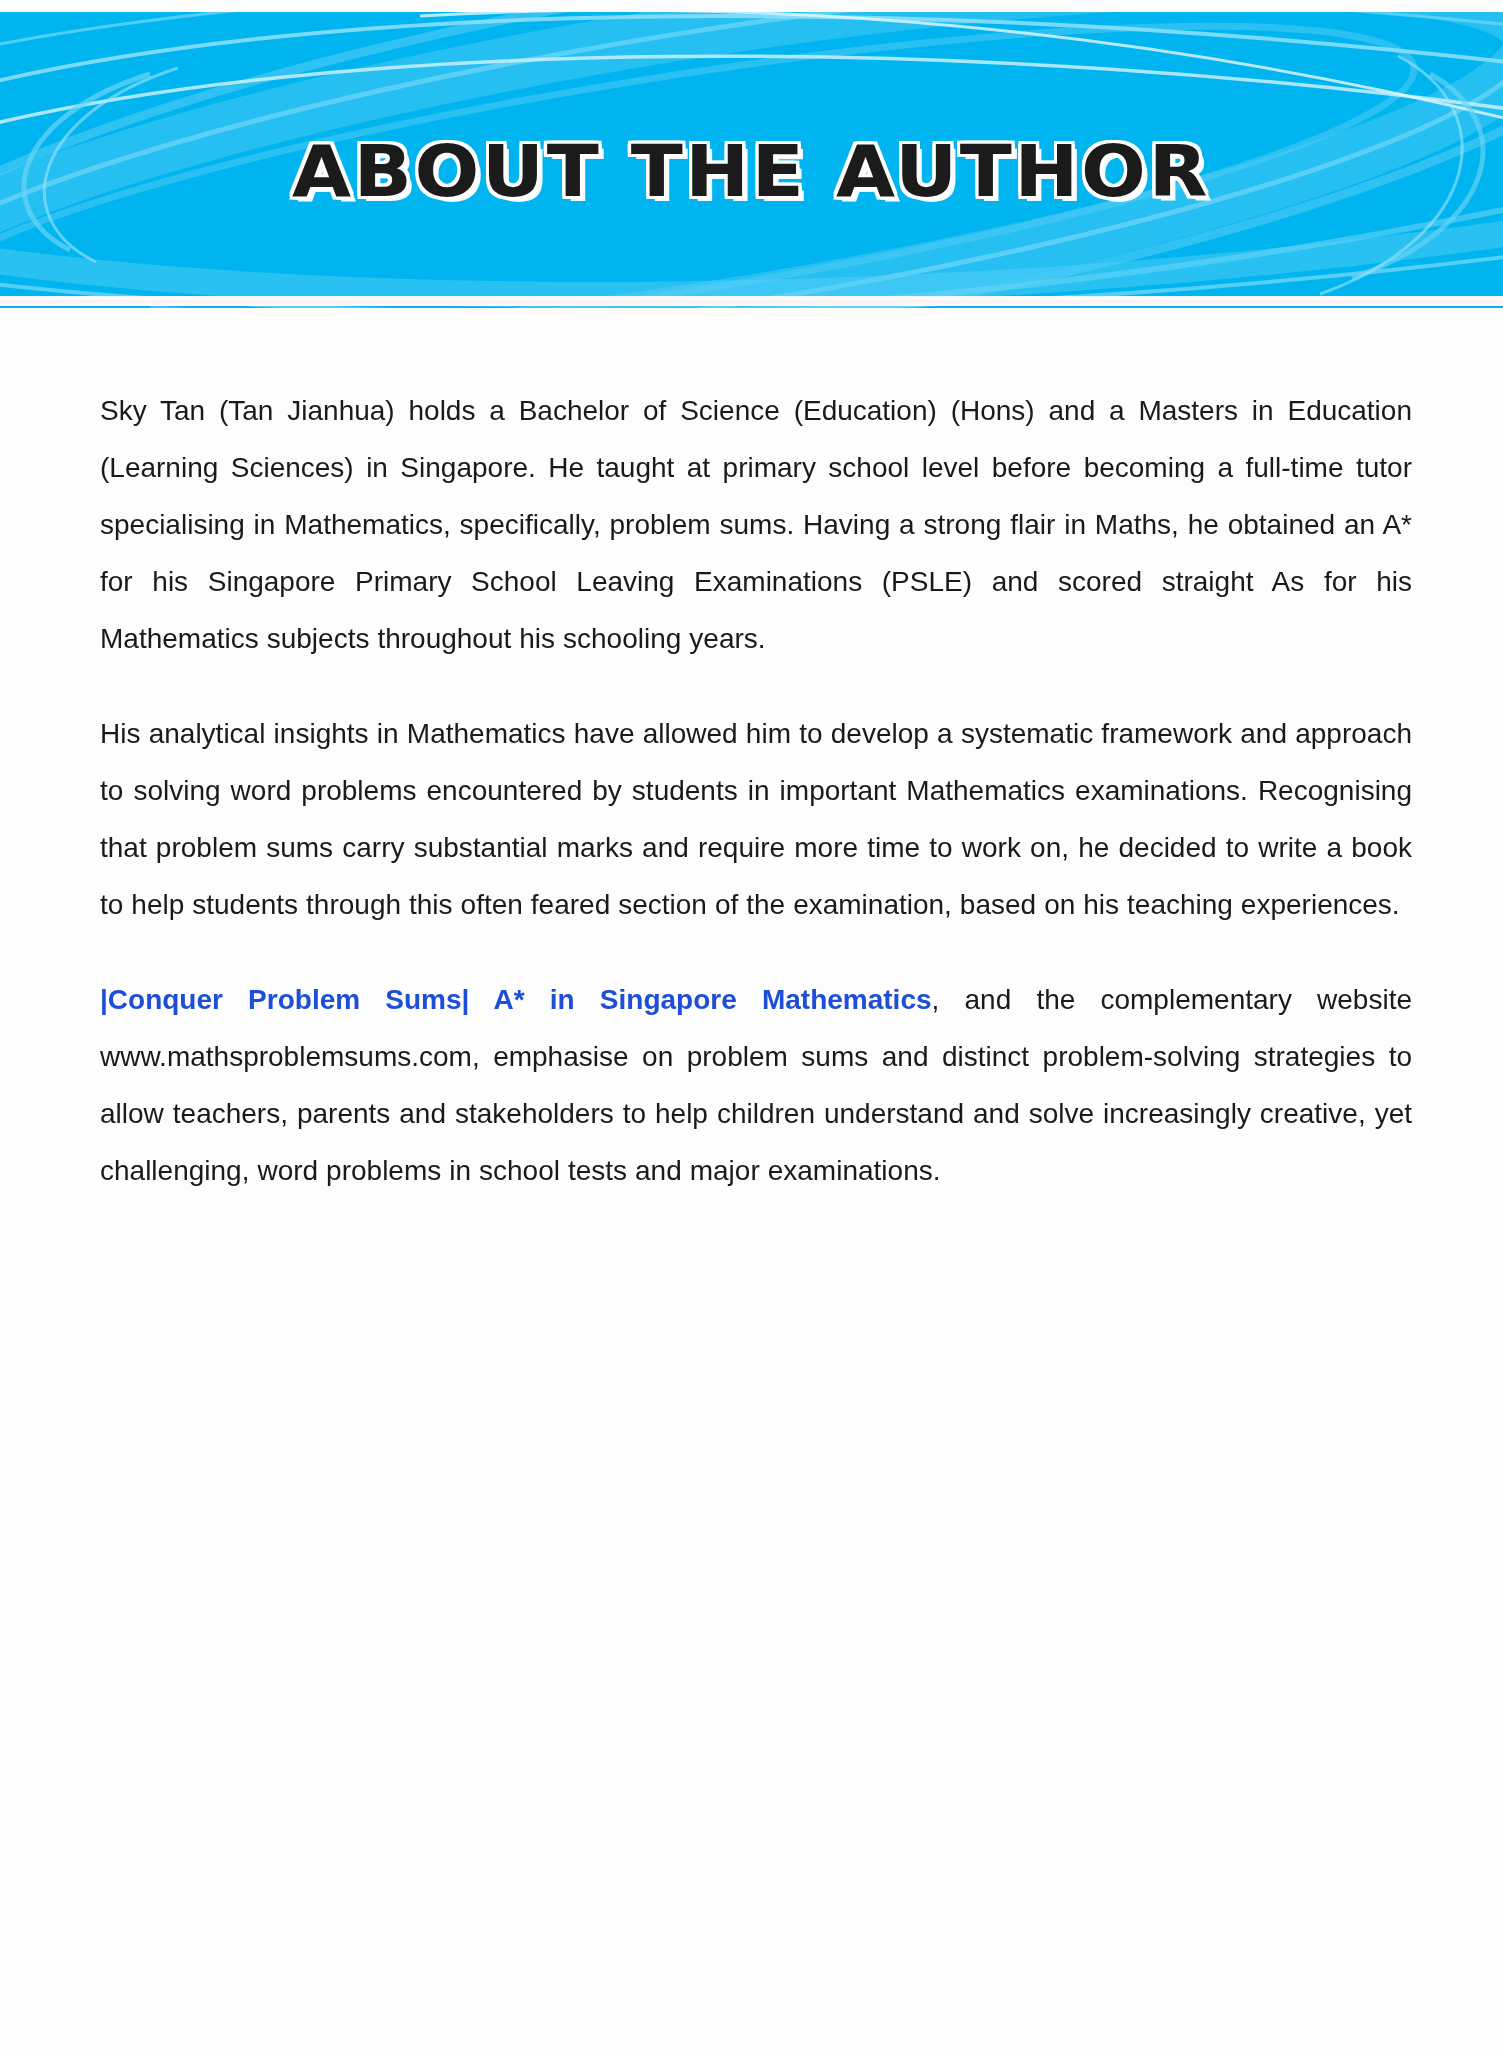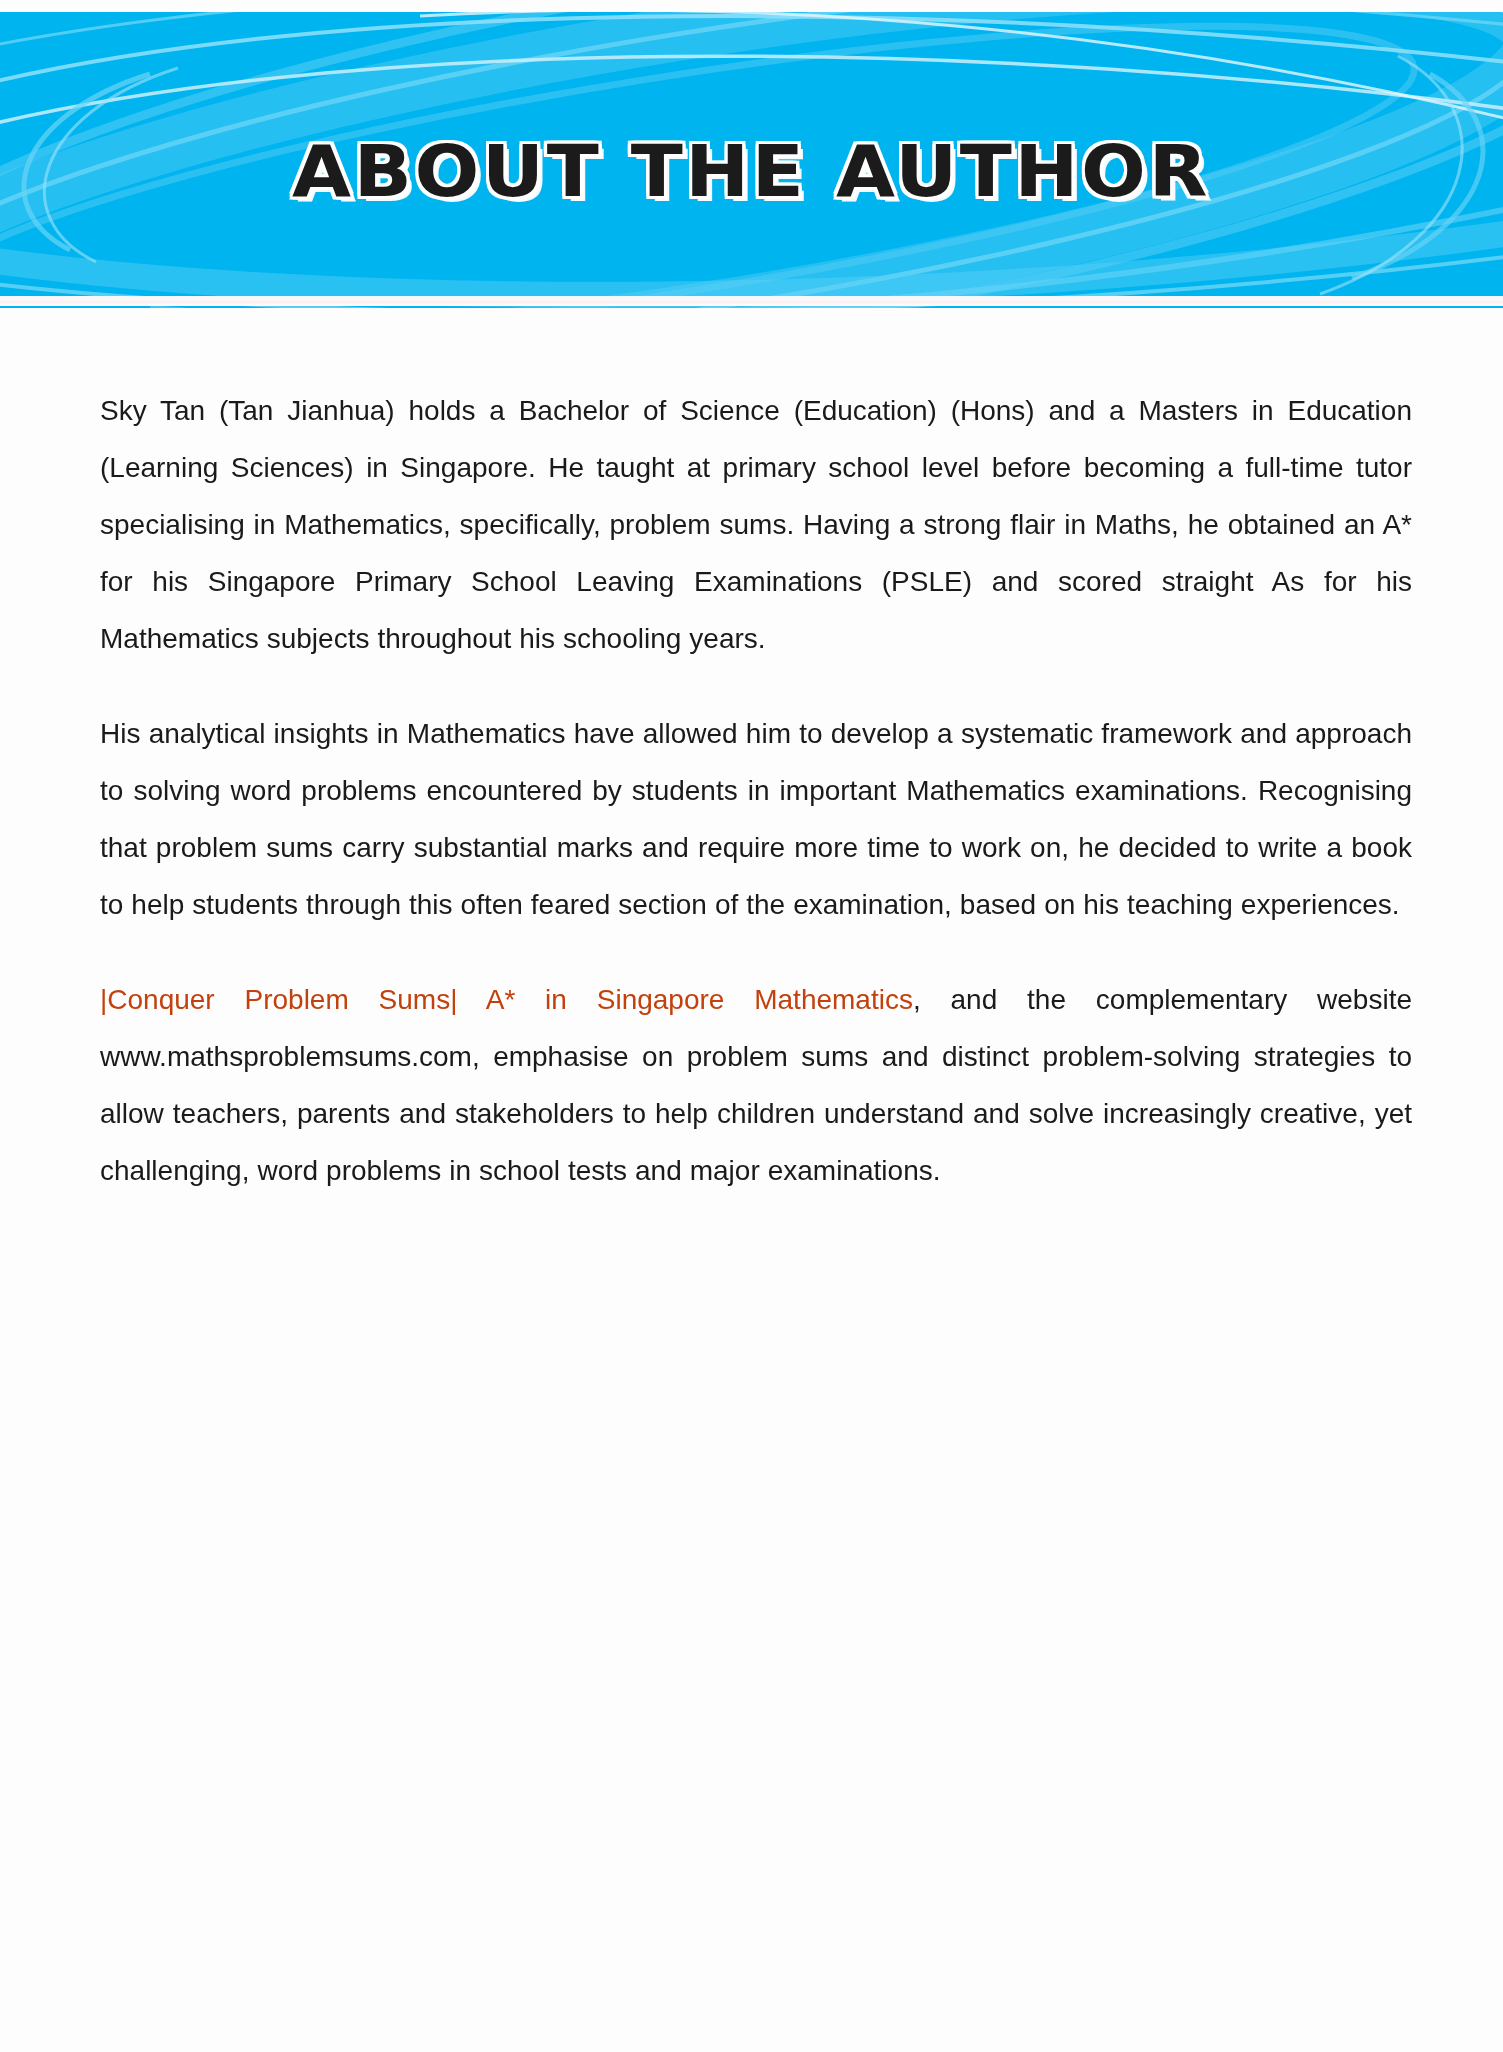"|Conquer Problem Sums| A* in" .book-title { color: #c2410c -> #1d4ed8; font-weight: 400 -> 700 }
